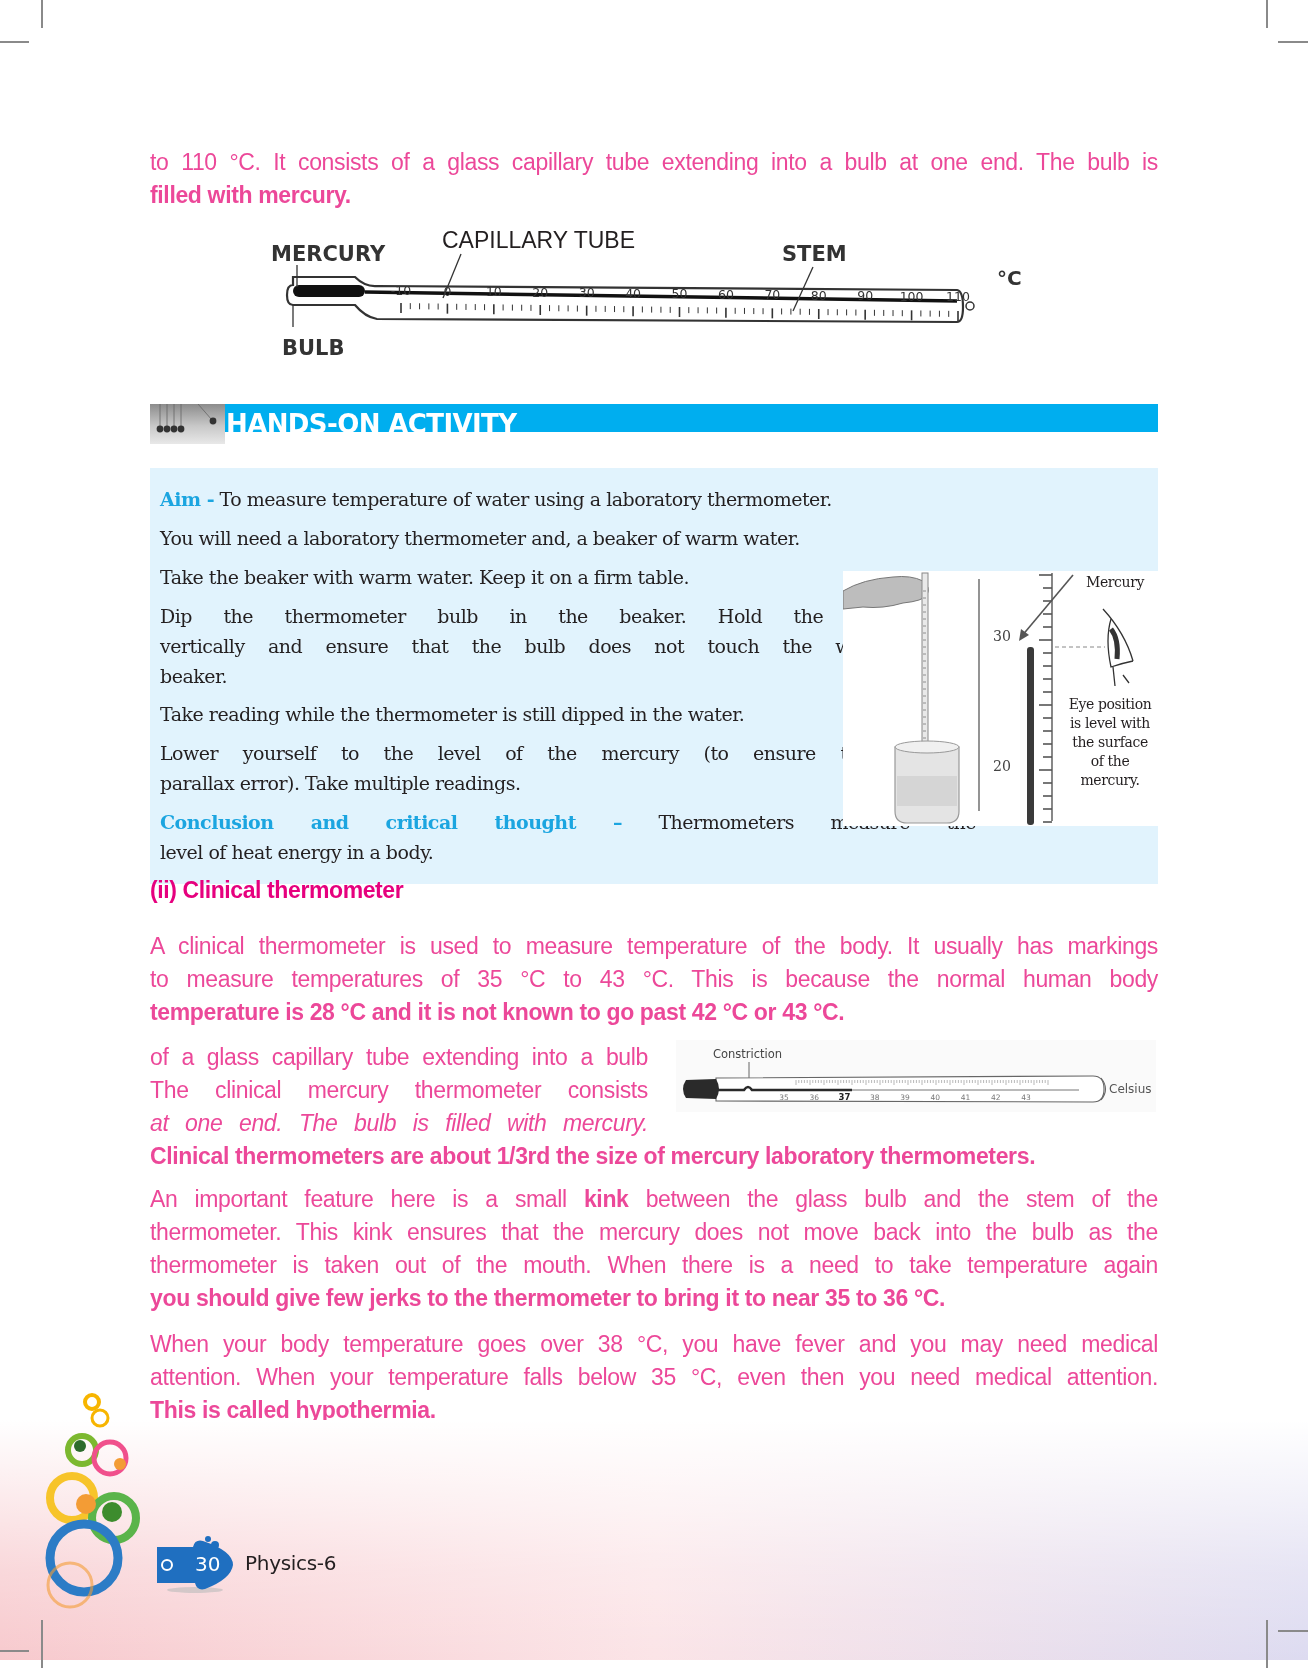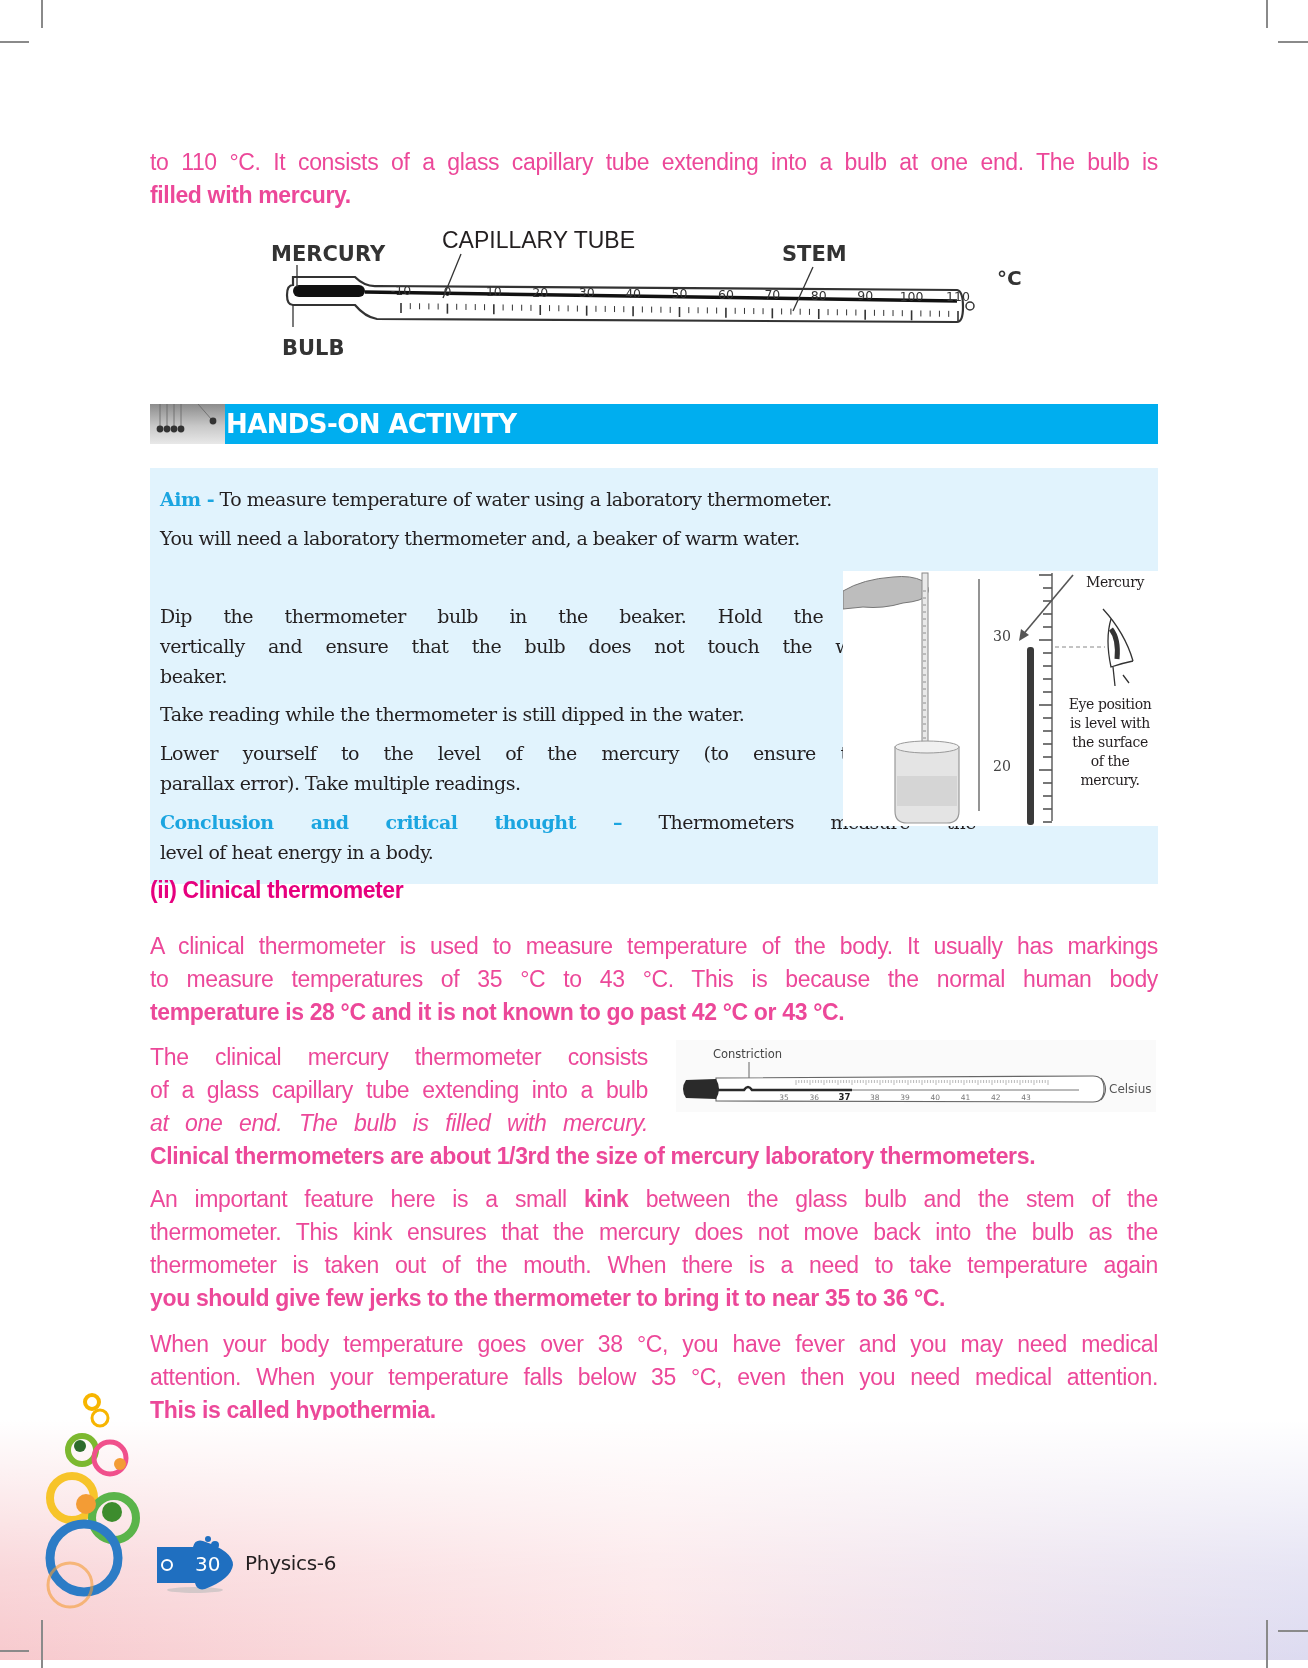"HANDS-ON ACTIVITY" #hands-header { height: 40px -> 28px }
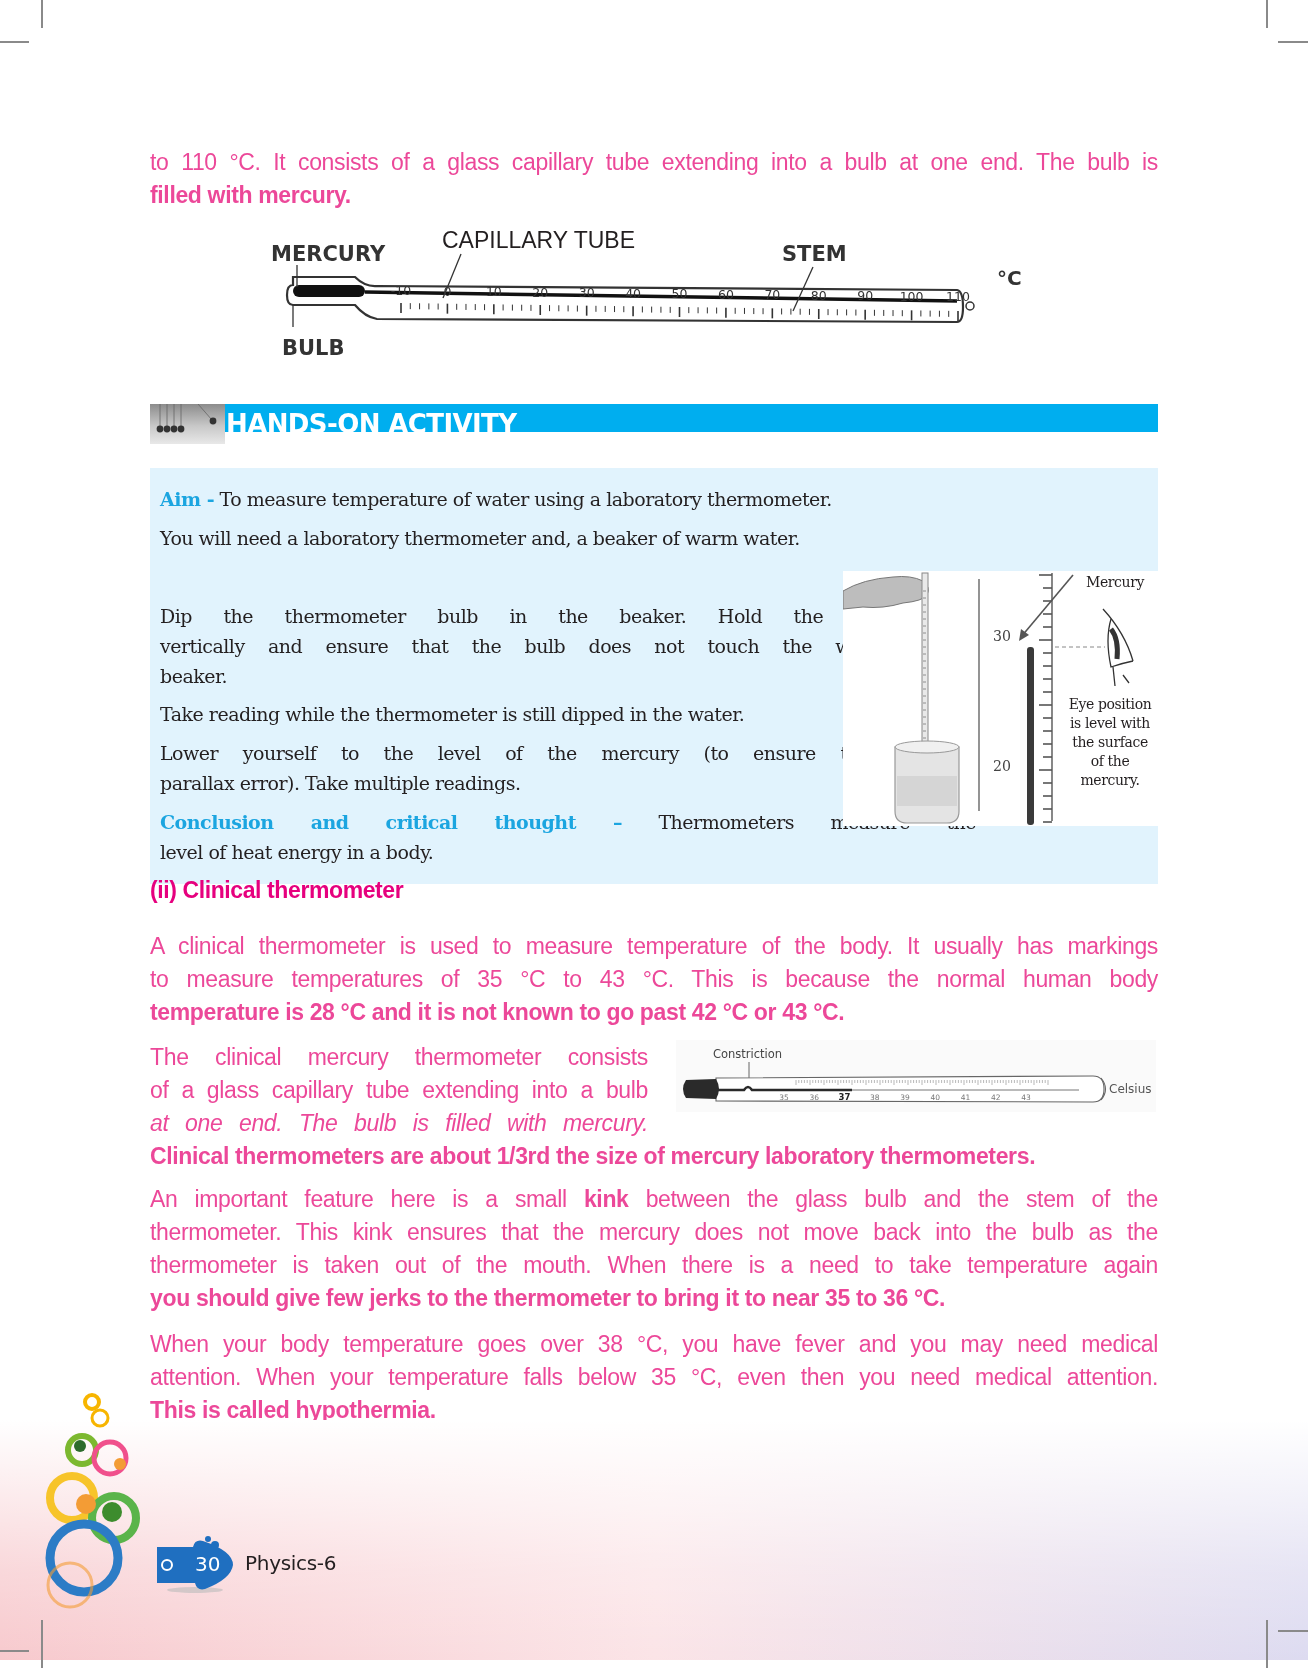"Take the beaker with warm" div.serif { html: none -> <div> <span>Take the beaker with warm water. Keep it on a firm table.</span> </div> }
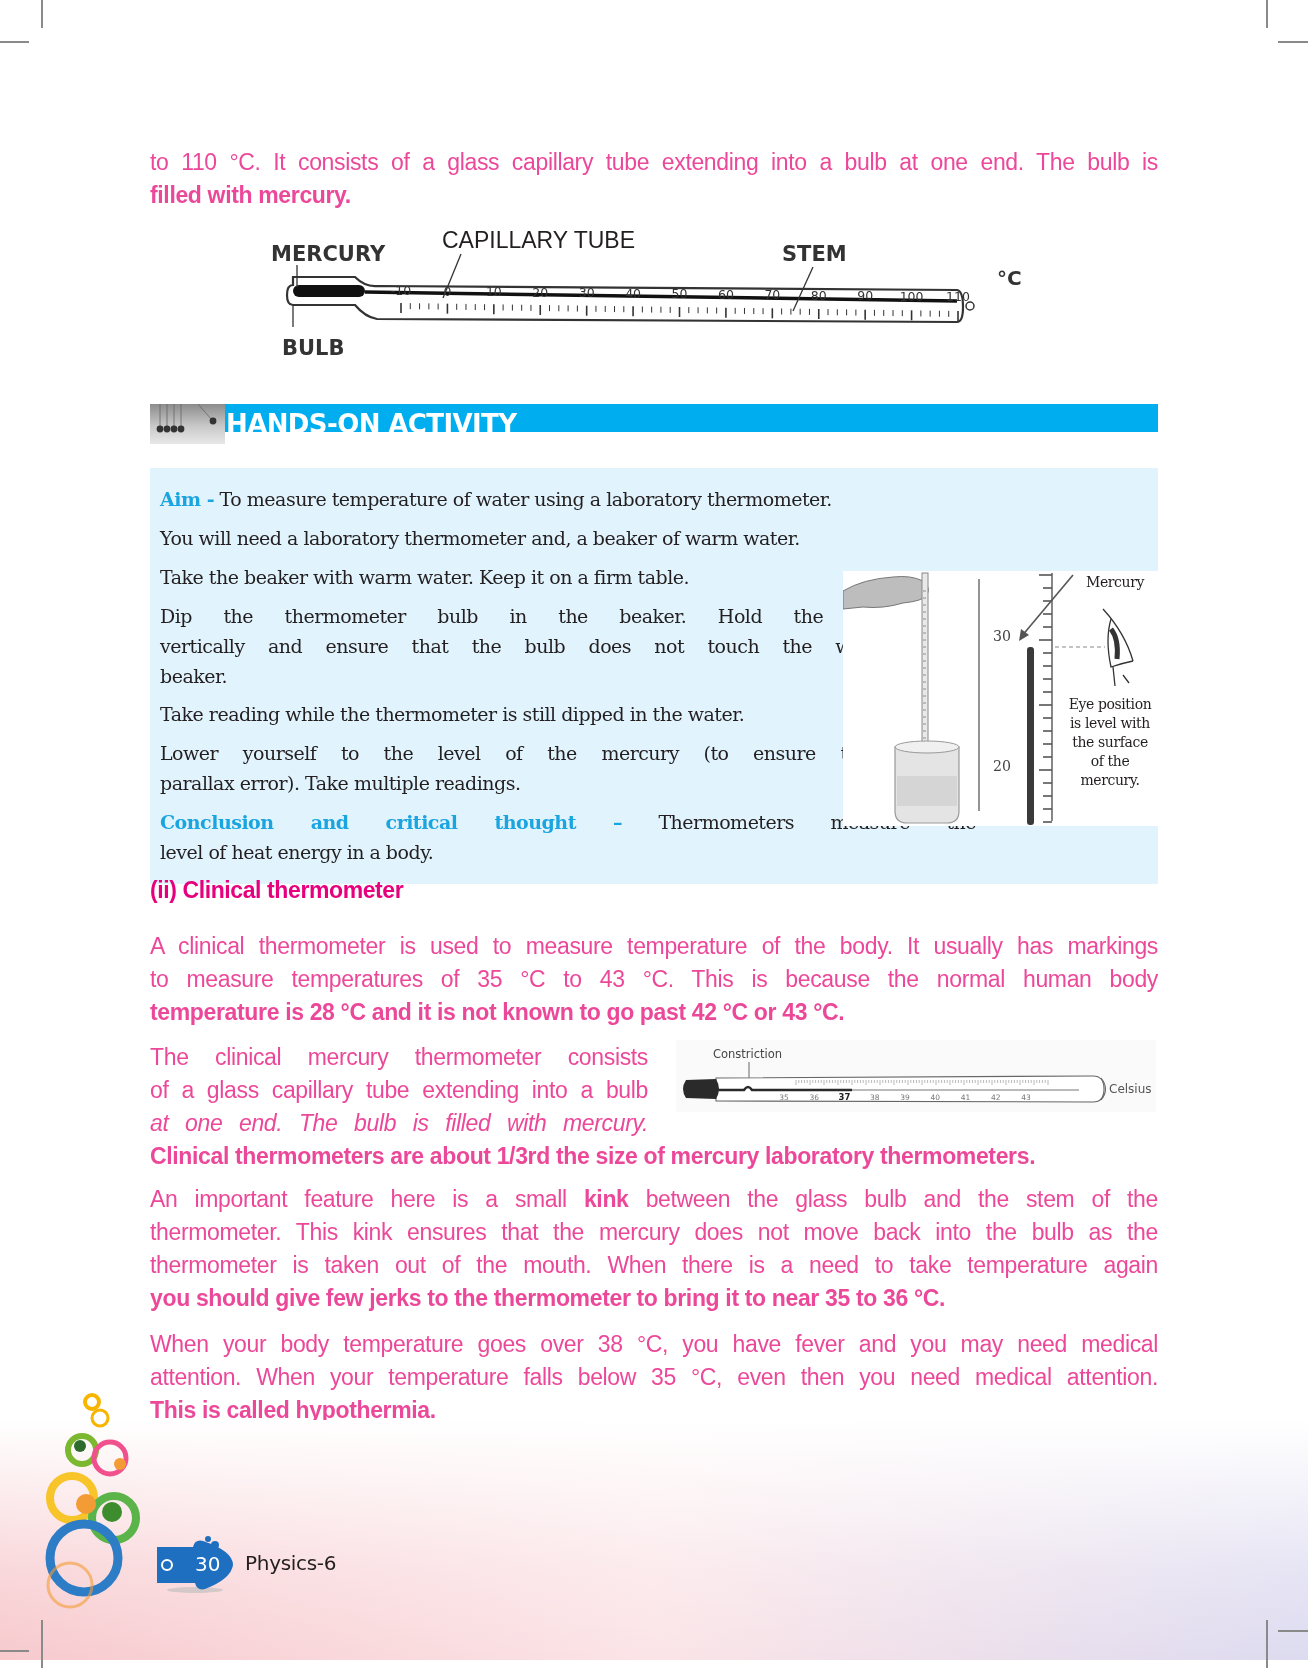"The clinical mercury thermometer" span.ln { order: before "of a glass capillary tube" -> after "of a glass capillary tube" }
